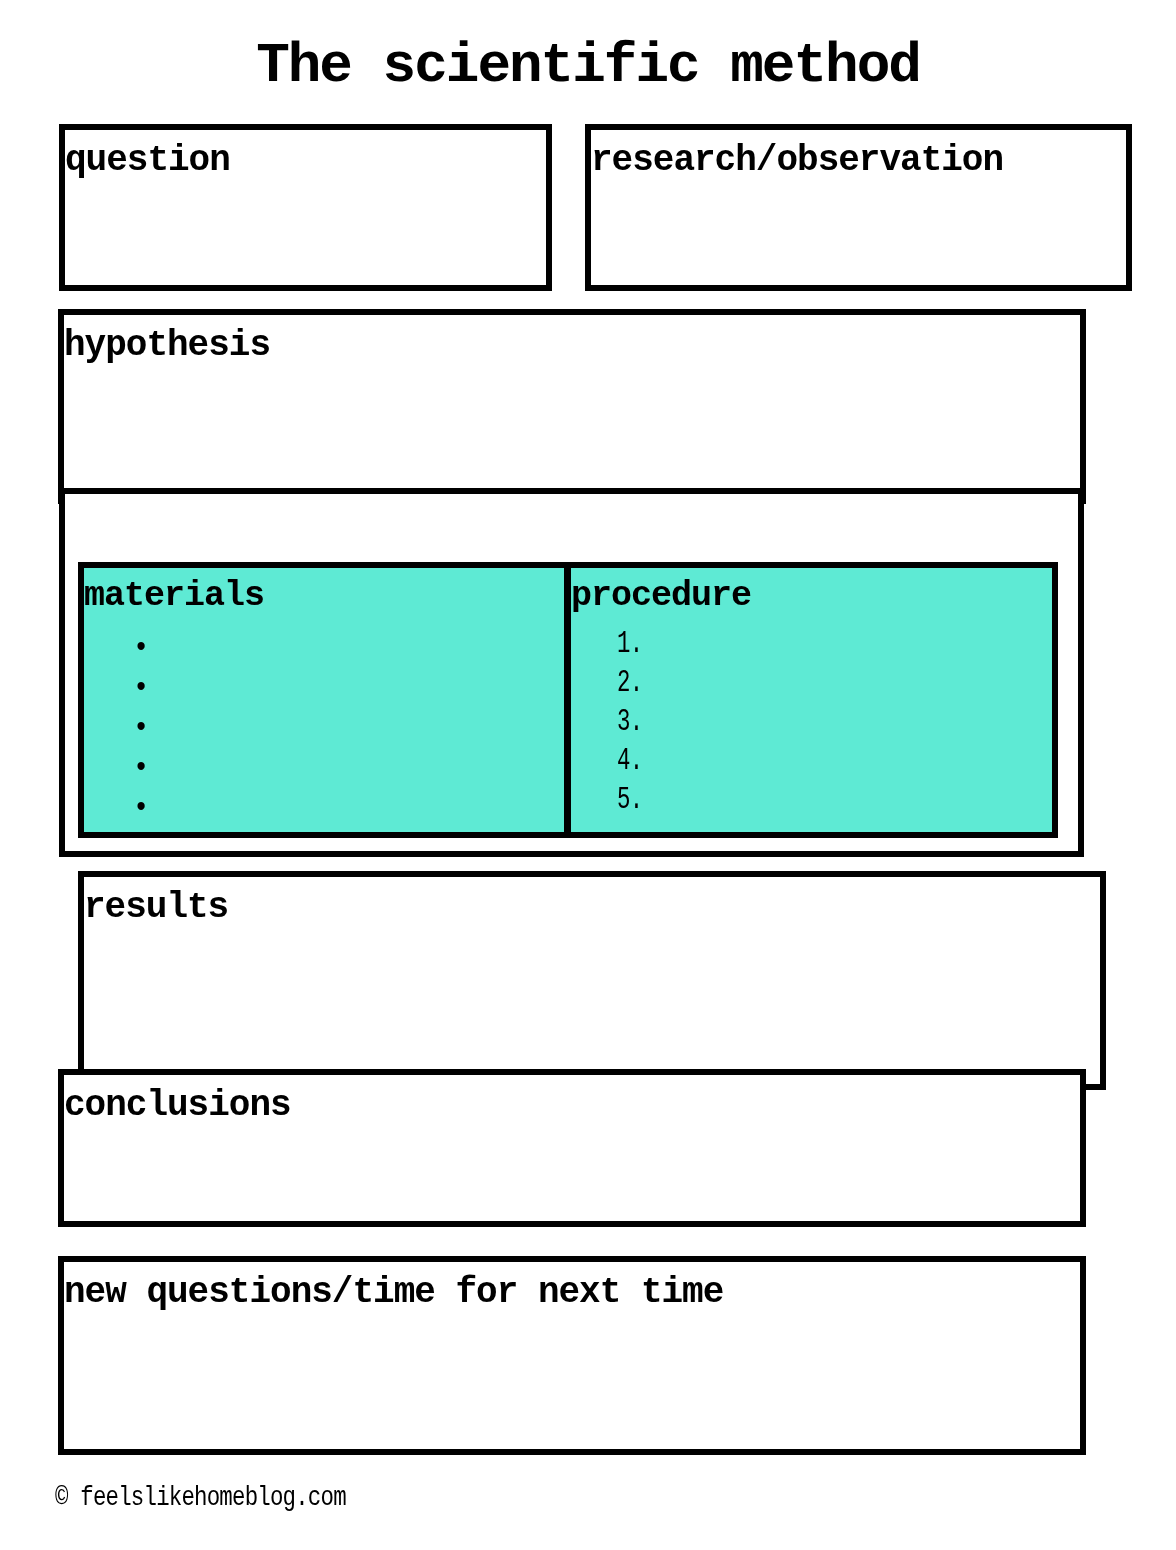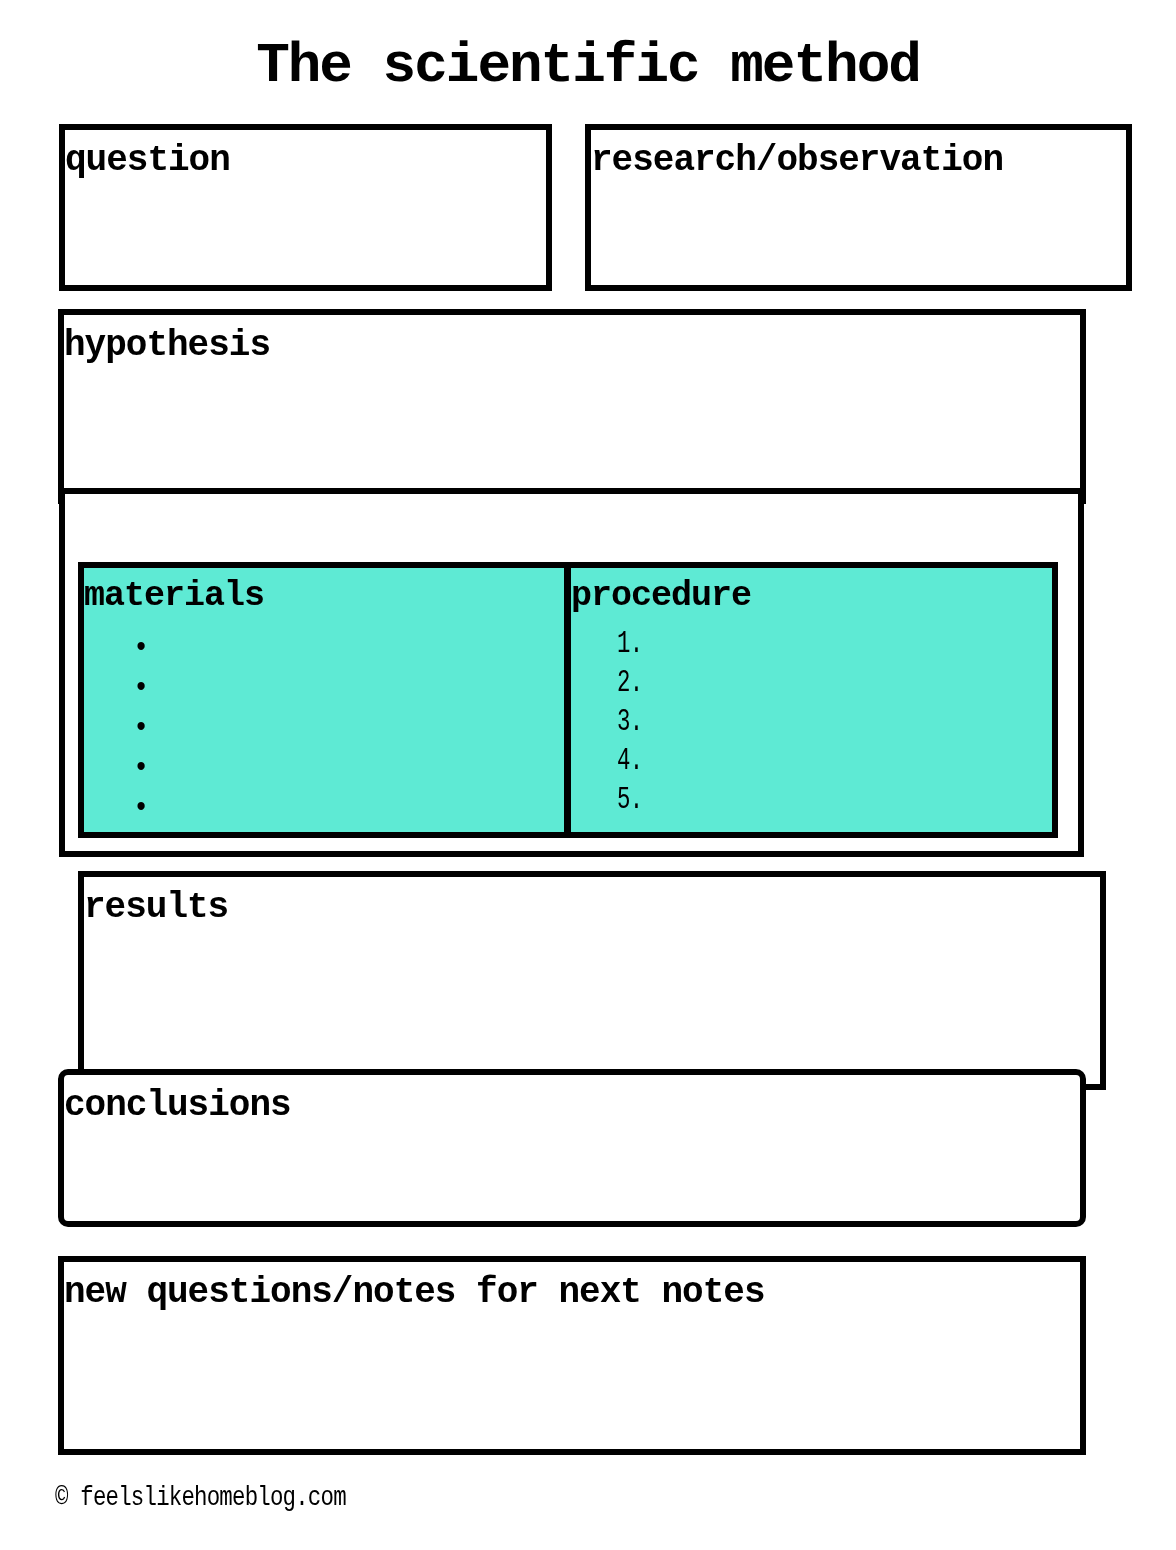"conclusions" #conclusions-box { border-radius: 10px -> none }
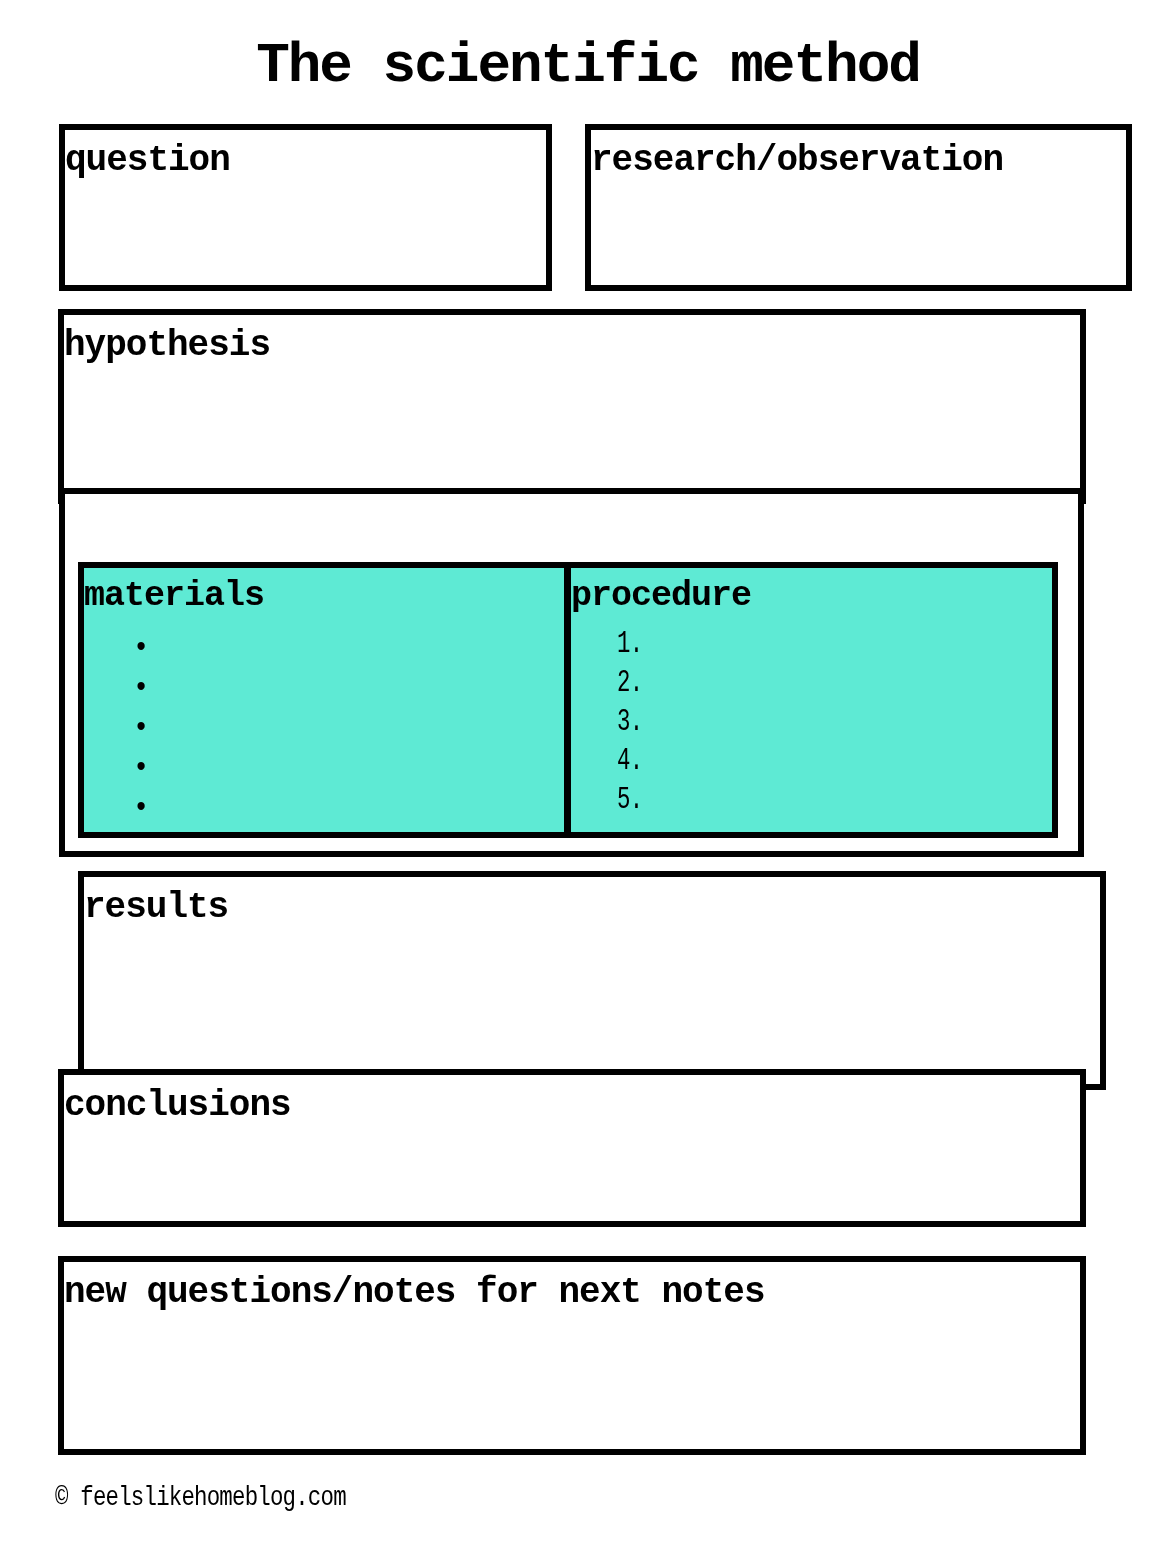"new questions/notes for next notes" div.box-label { text: questions/notes for next notes -> questions/time for next time }
